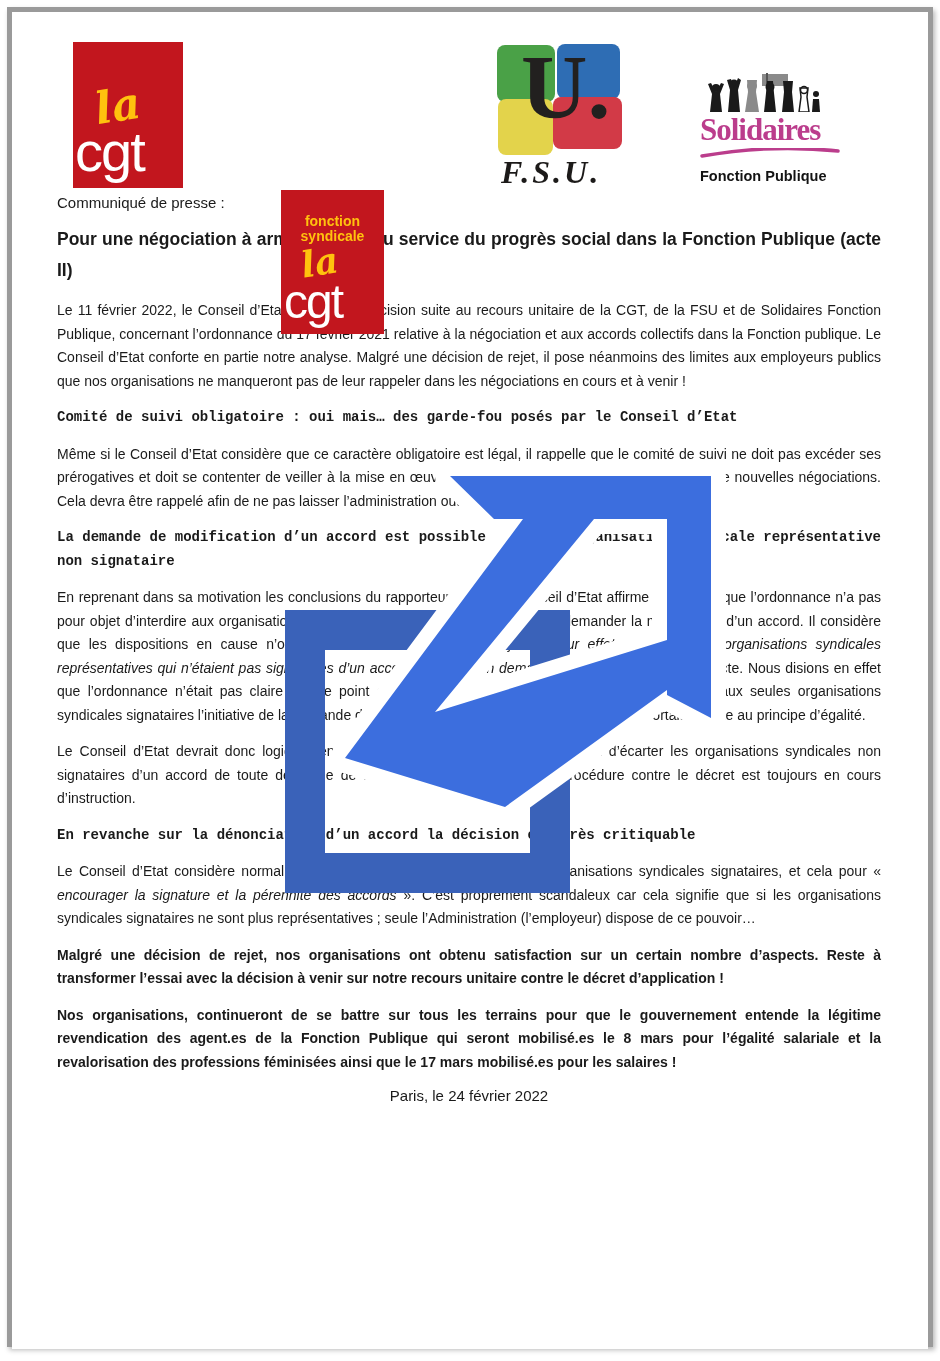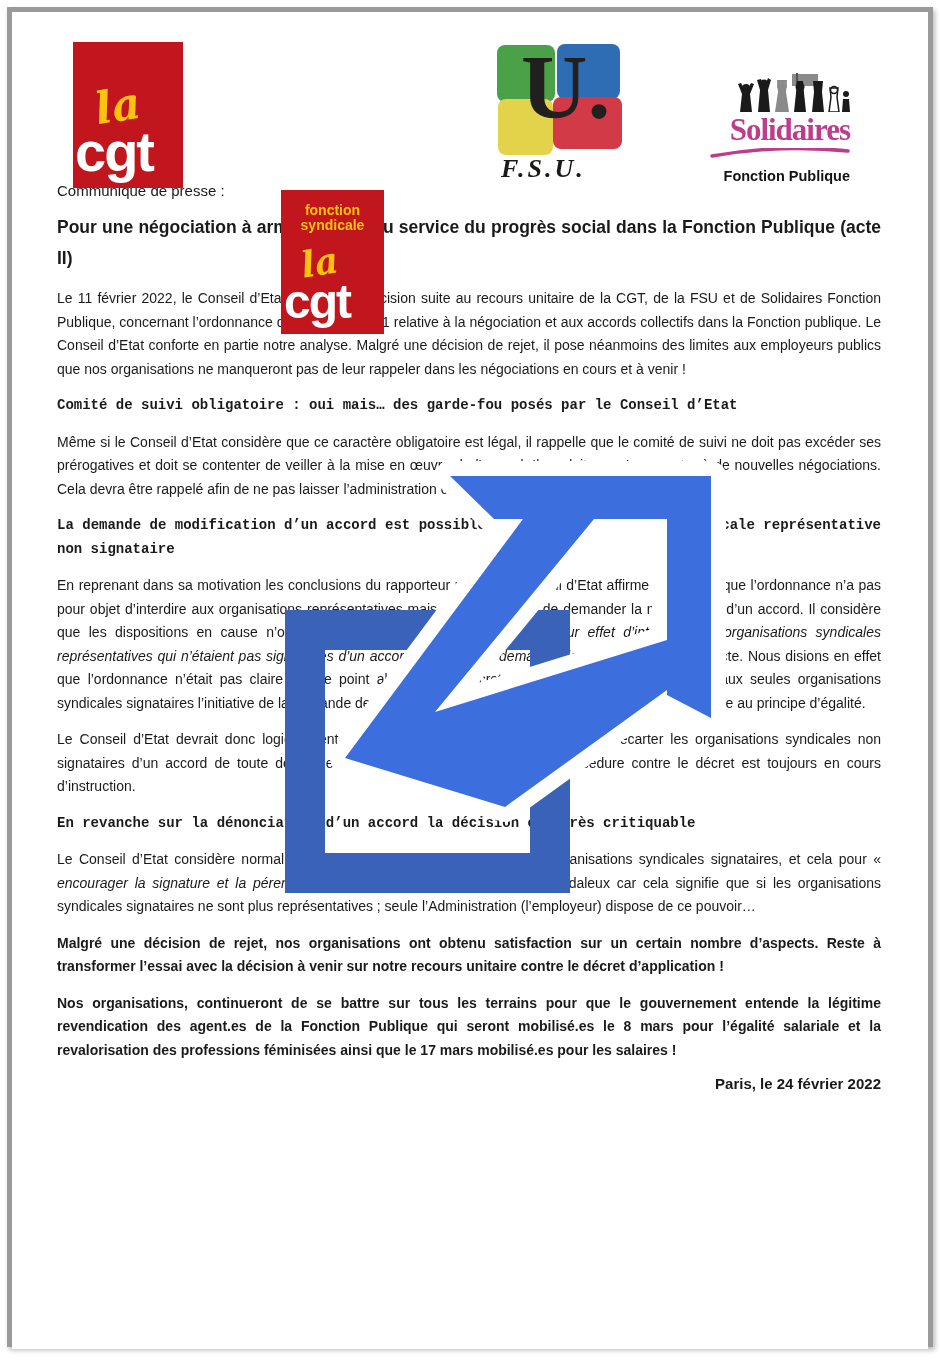"cgt" .cgt-word { font-weight: bold -> normal }
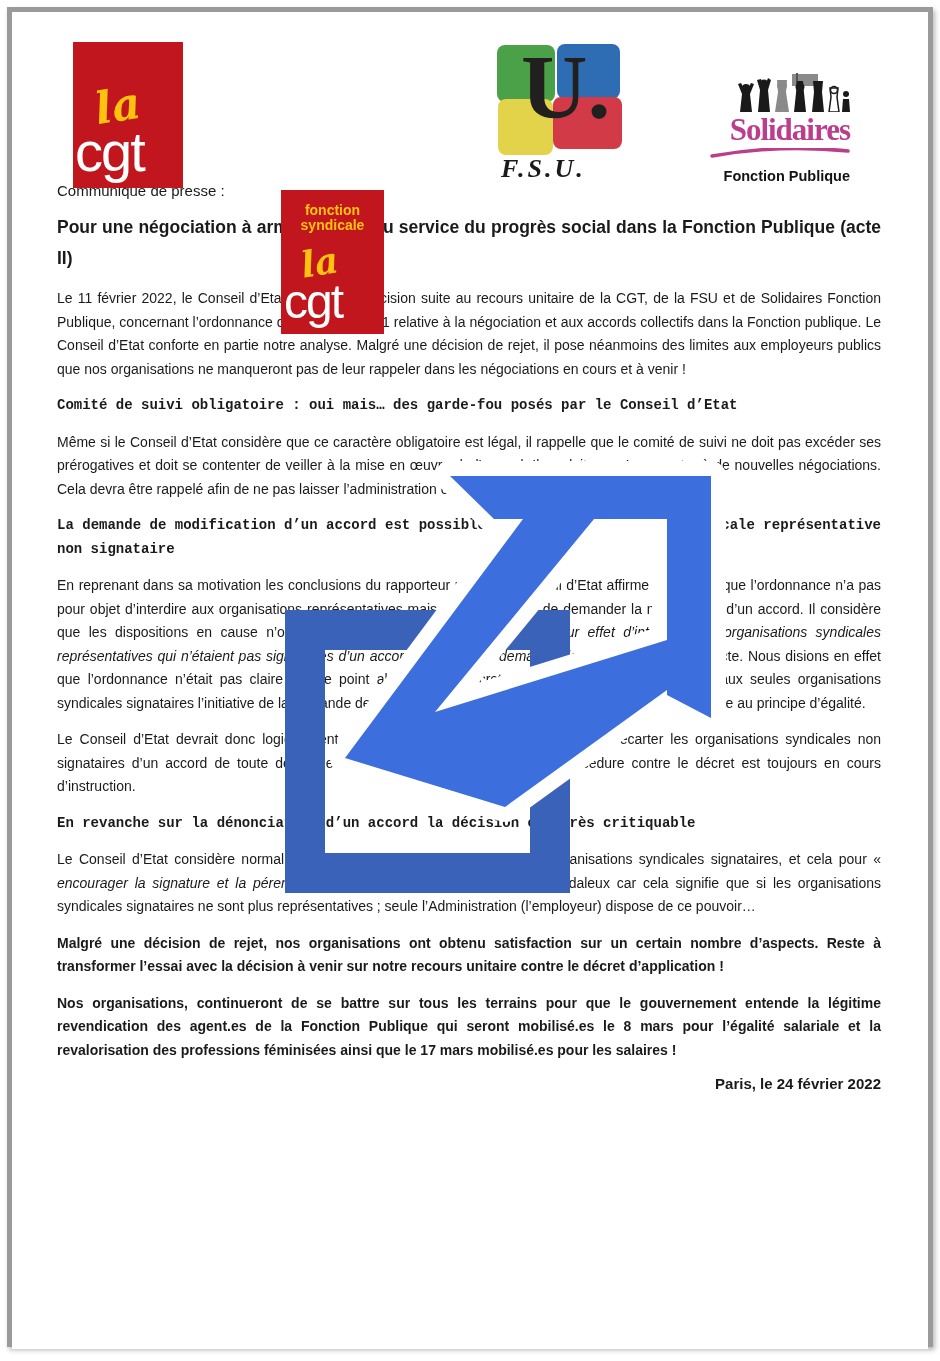"Solidaires" .sol { text-align: right -> left }
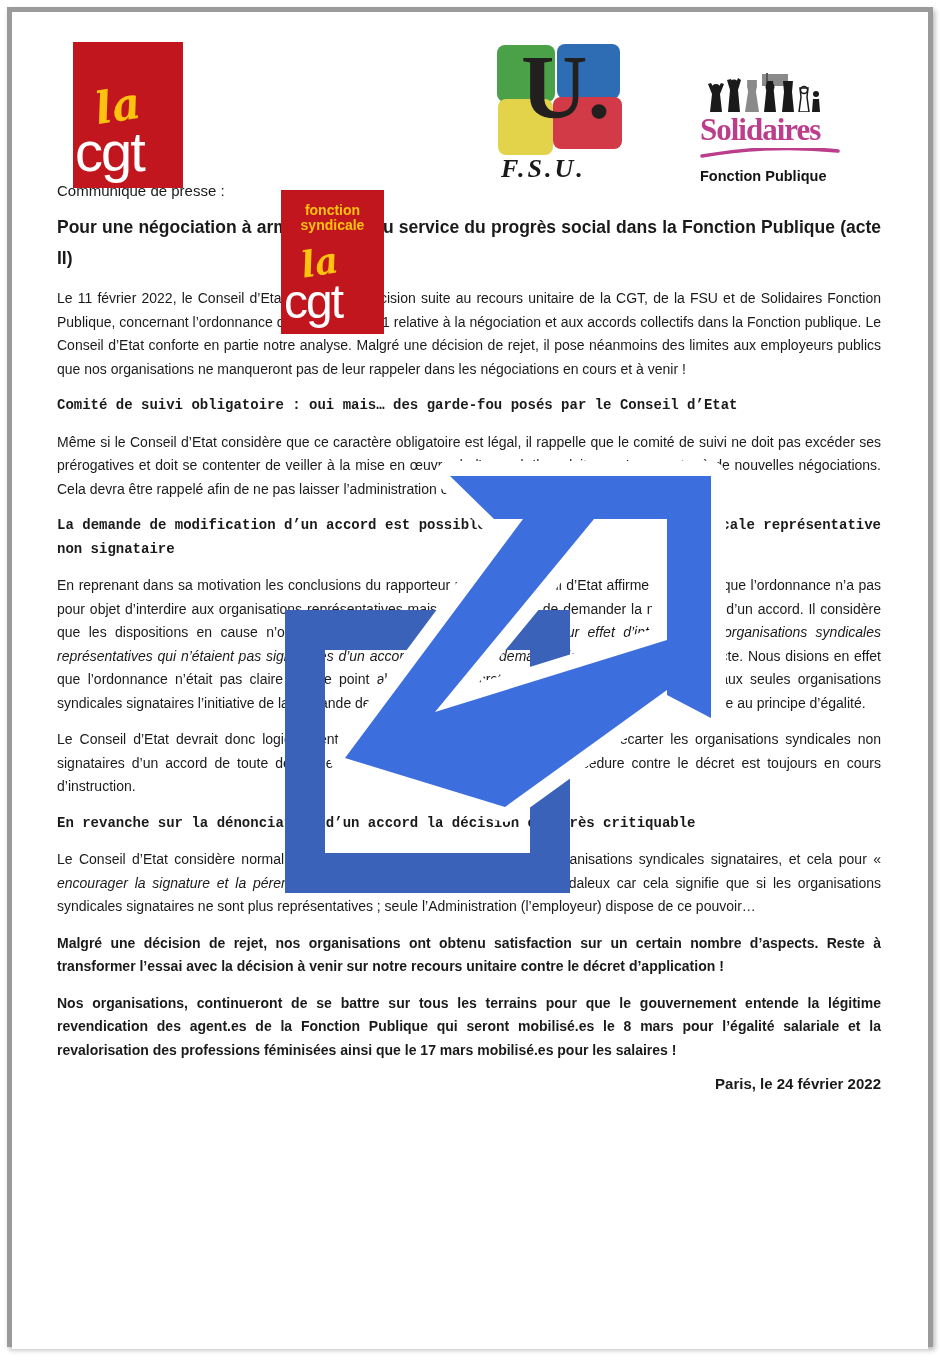"F.S.U." span.fsu-sig { font-size: 26px -> 32px }
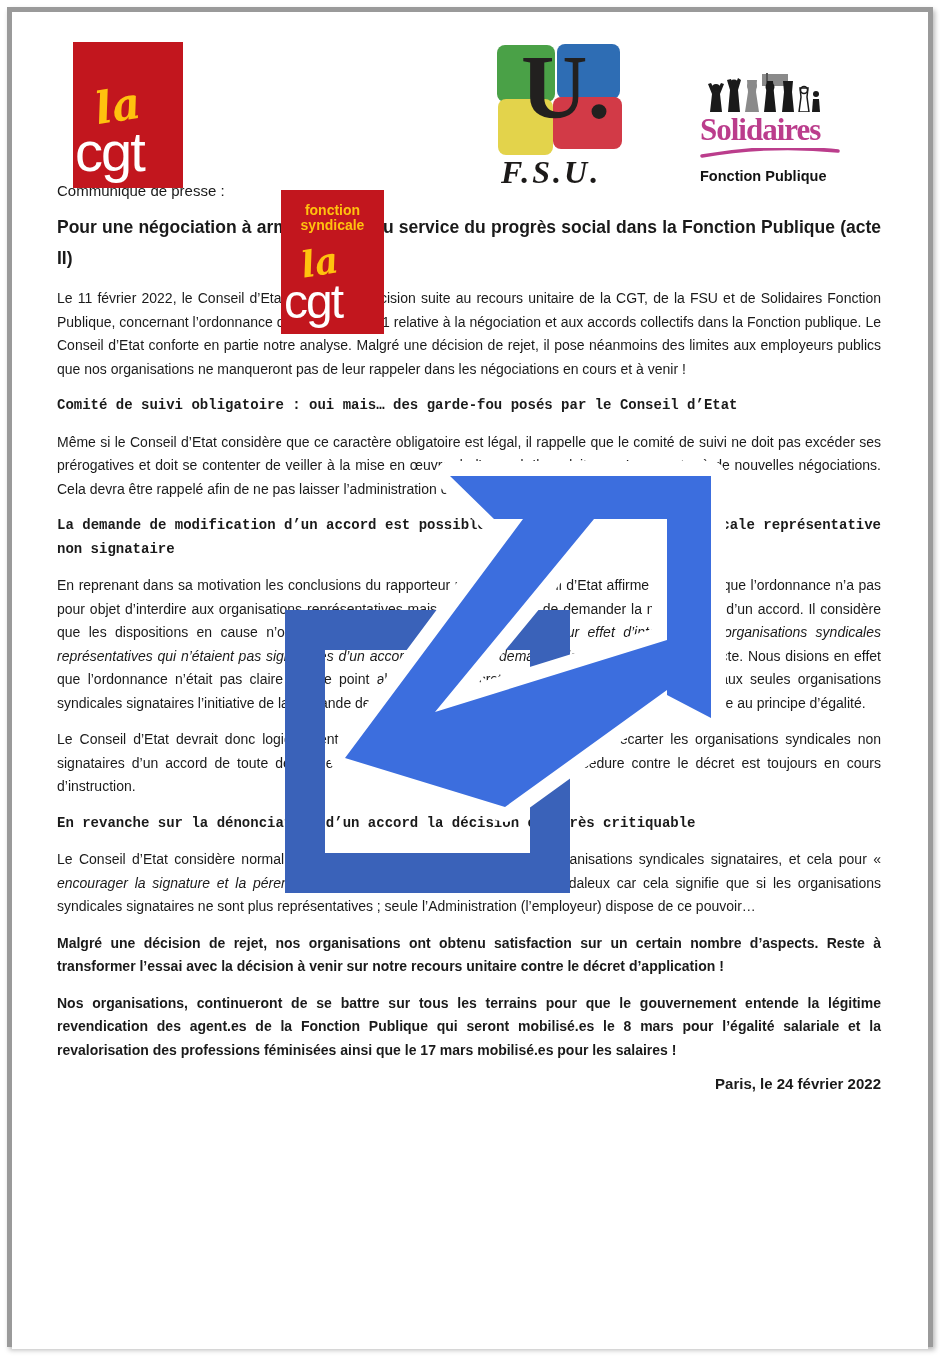"Communiqué de presse :" .kicker { margin-top: none -> 12px }
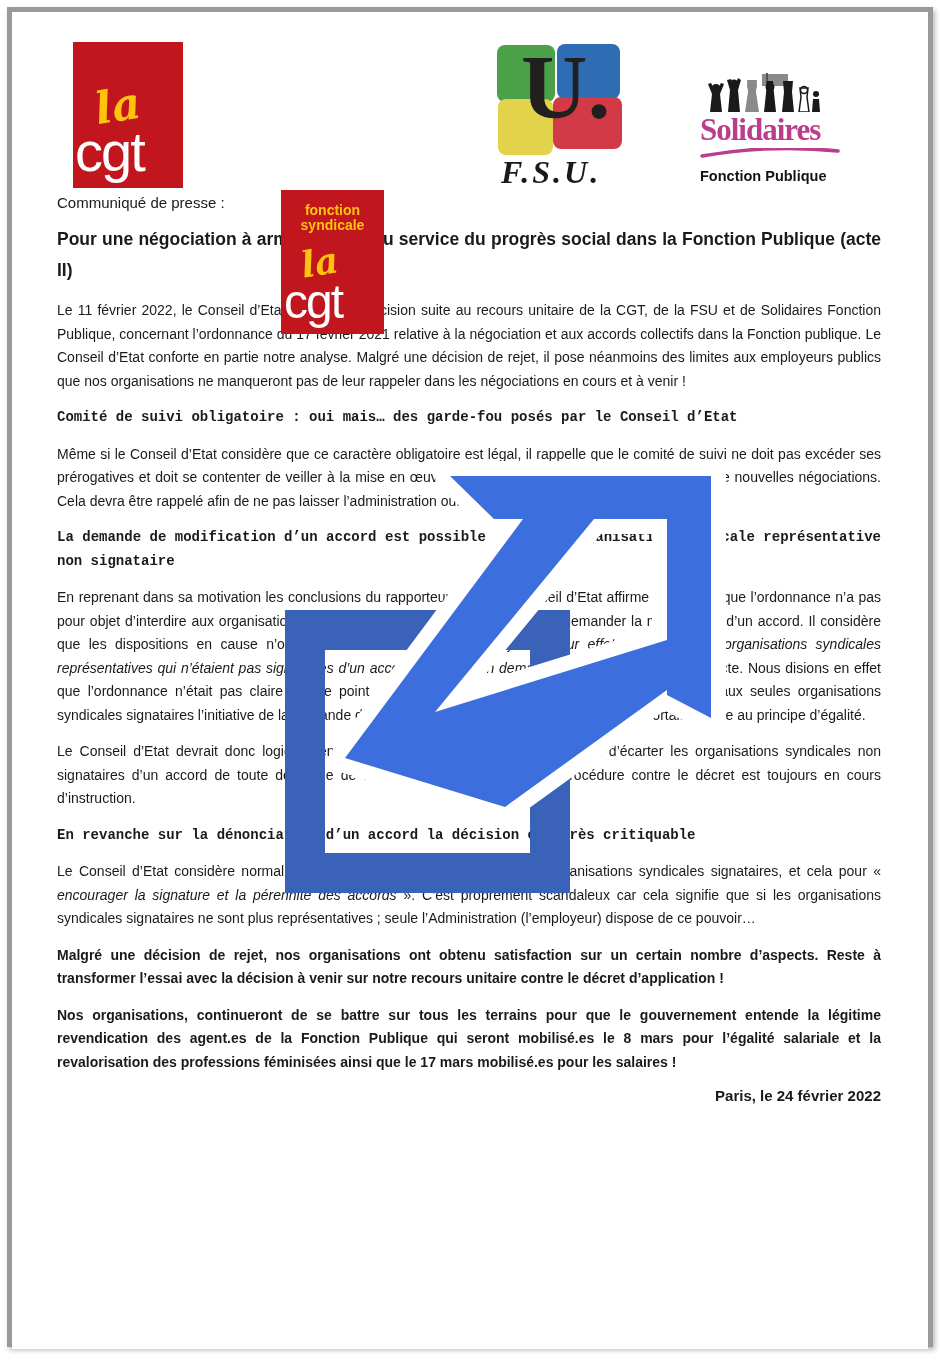"fonction" .cgt-fp-top { top: 13px -> 24px }
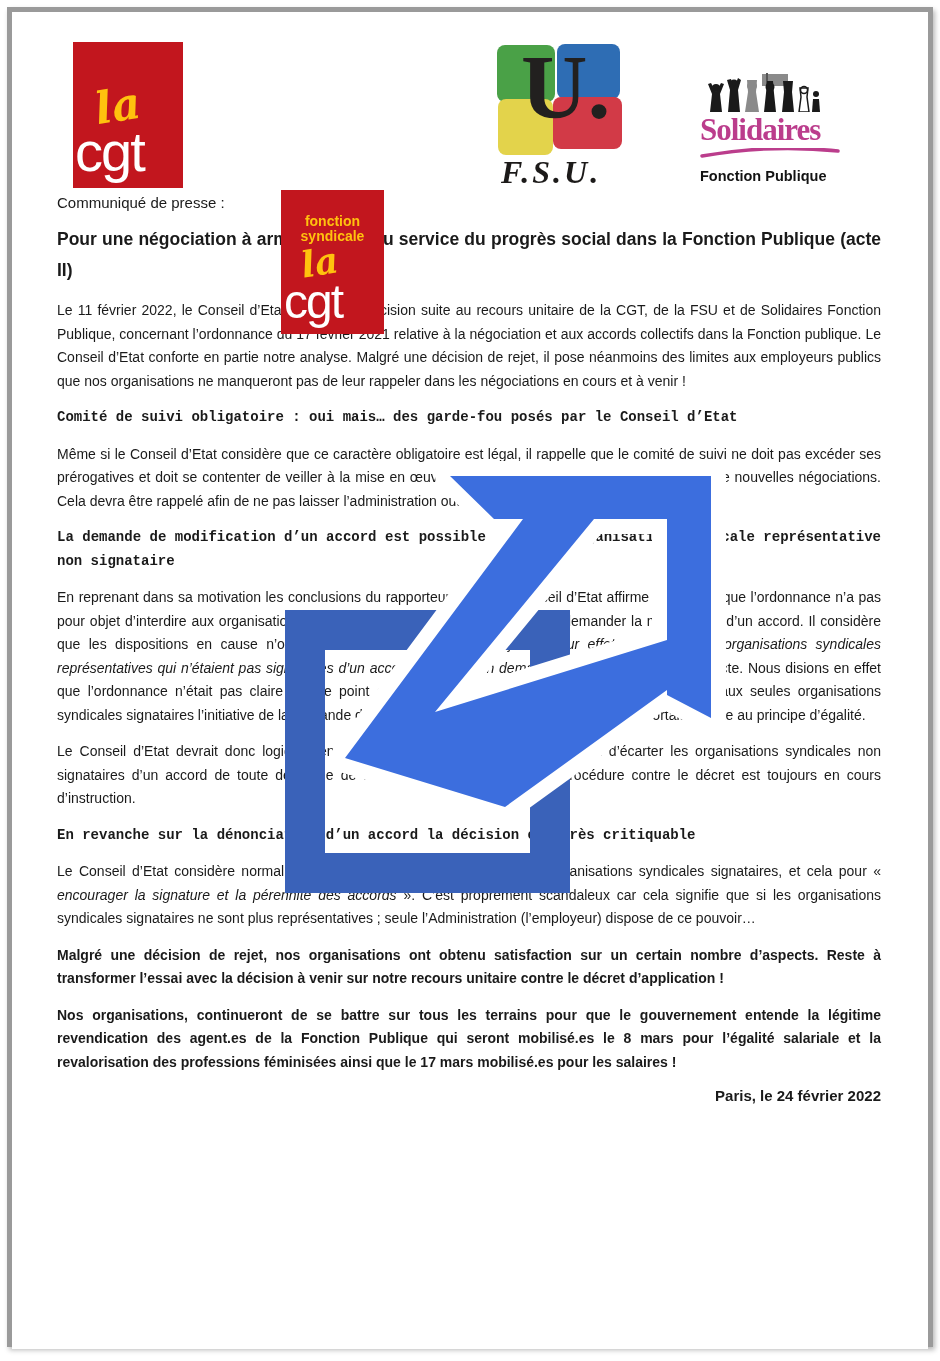"Paris, le 24 février 2022" .dateline { font-weight: bold -> none; text-align: right -> center }
